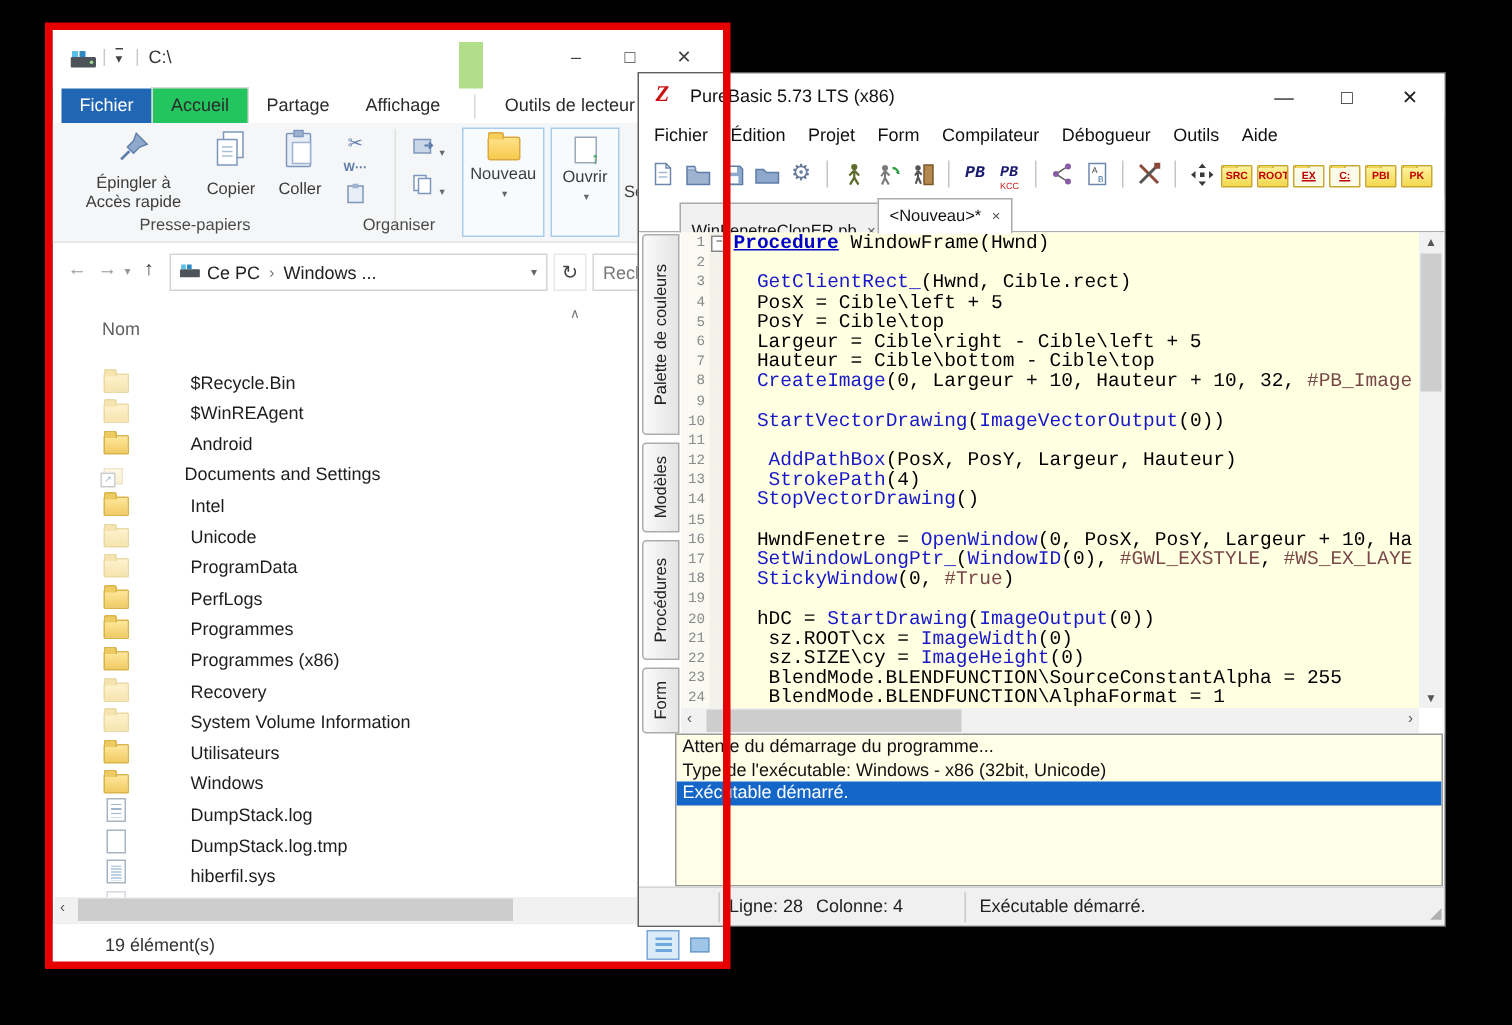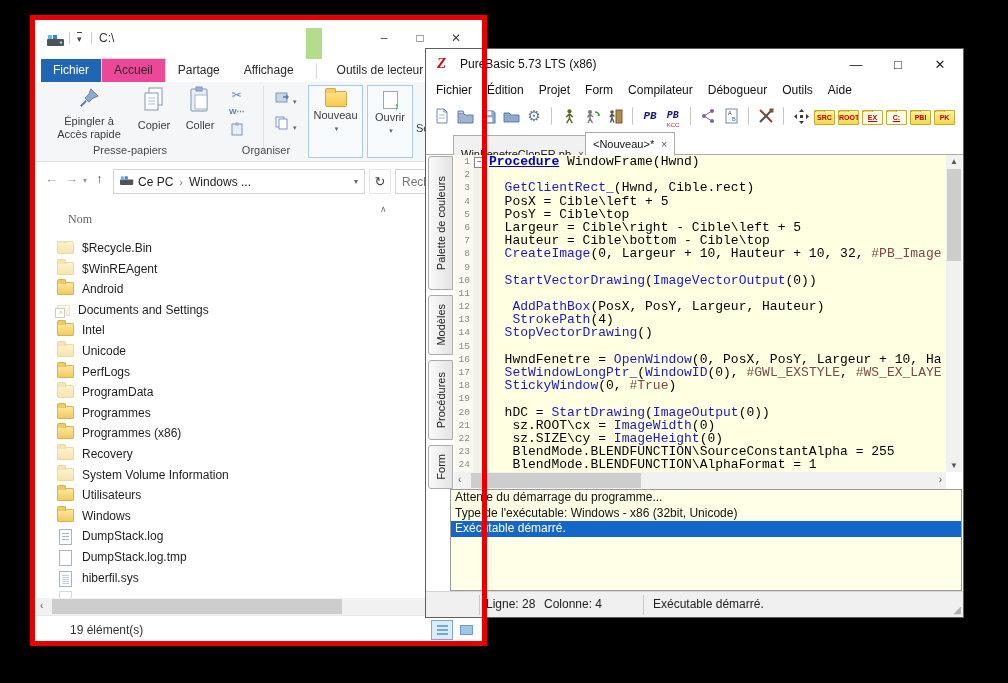"Accueil" .etab.active { background: #ec4899 -> #22c55e }
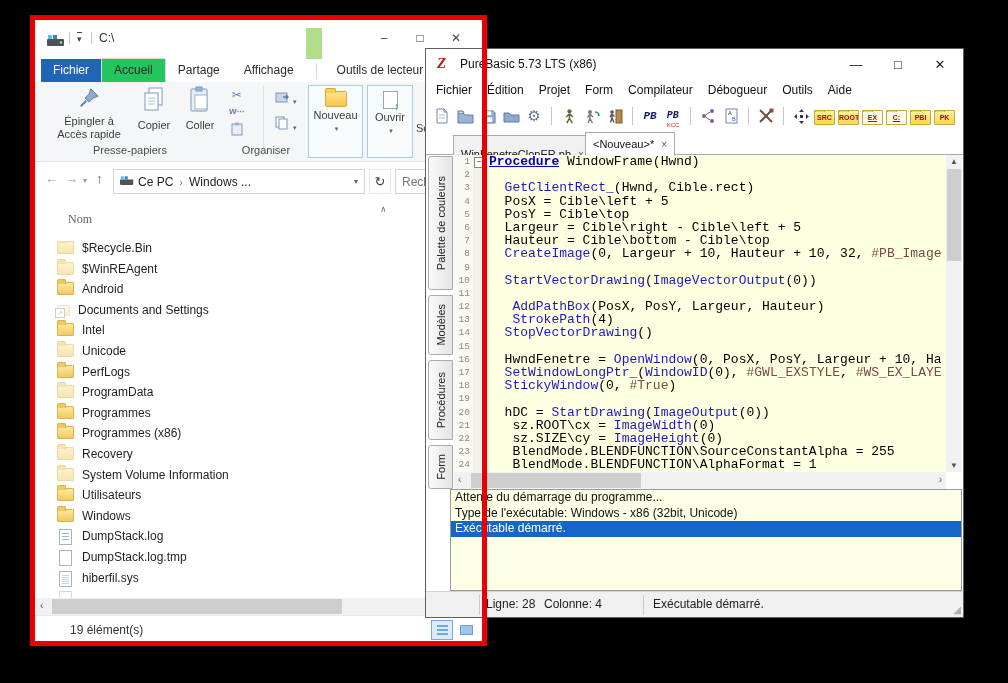"Nom" .colhead { font-family: Liberation Serif, serif -> none }
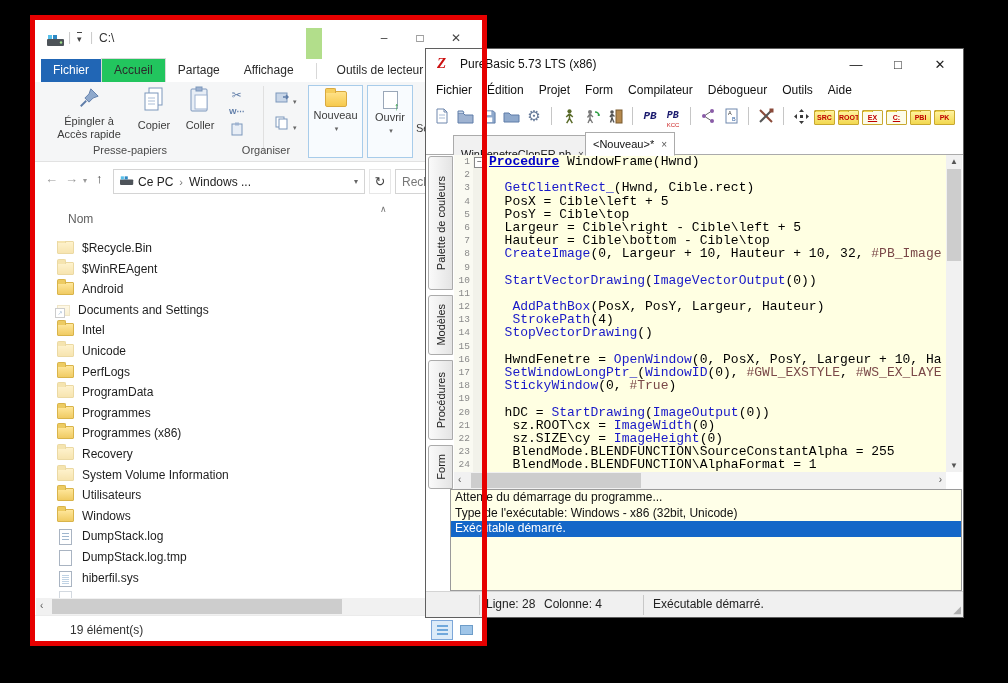"$Recycle.Bin" .frow { align-items: flex-start -> flex-end; gap: none -> 33px; padding-left: 22px -> 34px }
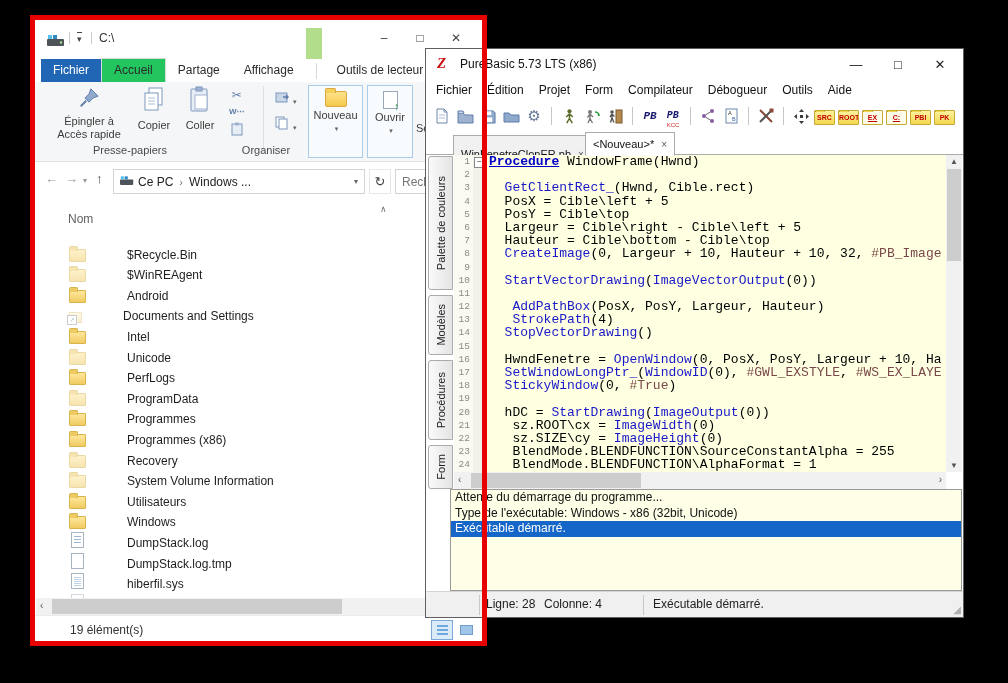"PerfLogs" div.frow { order: before "ProgramData" -> after "ProgramData" }
